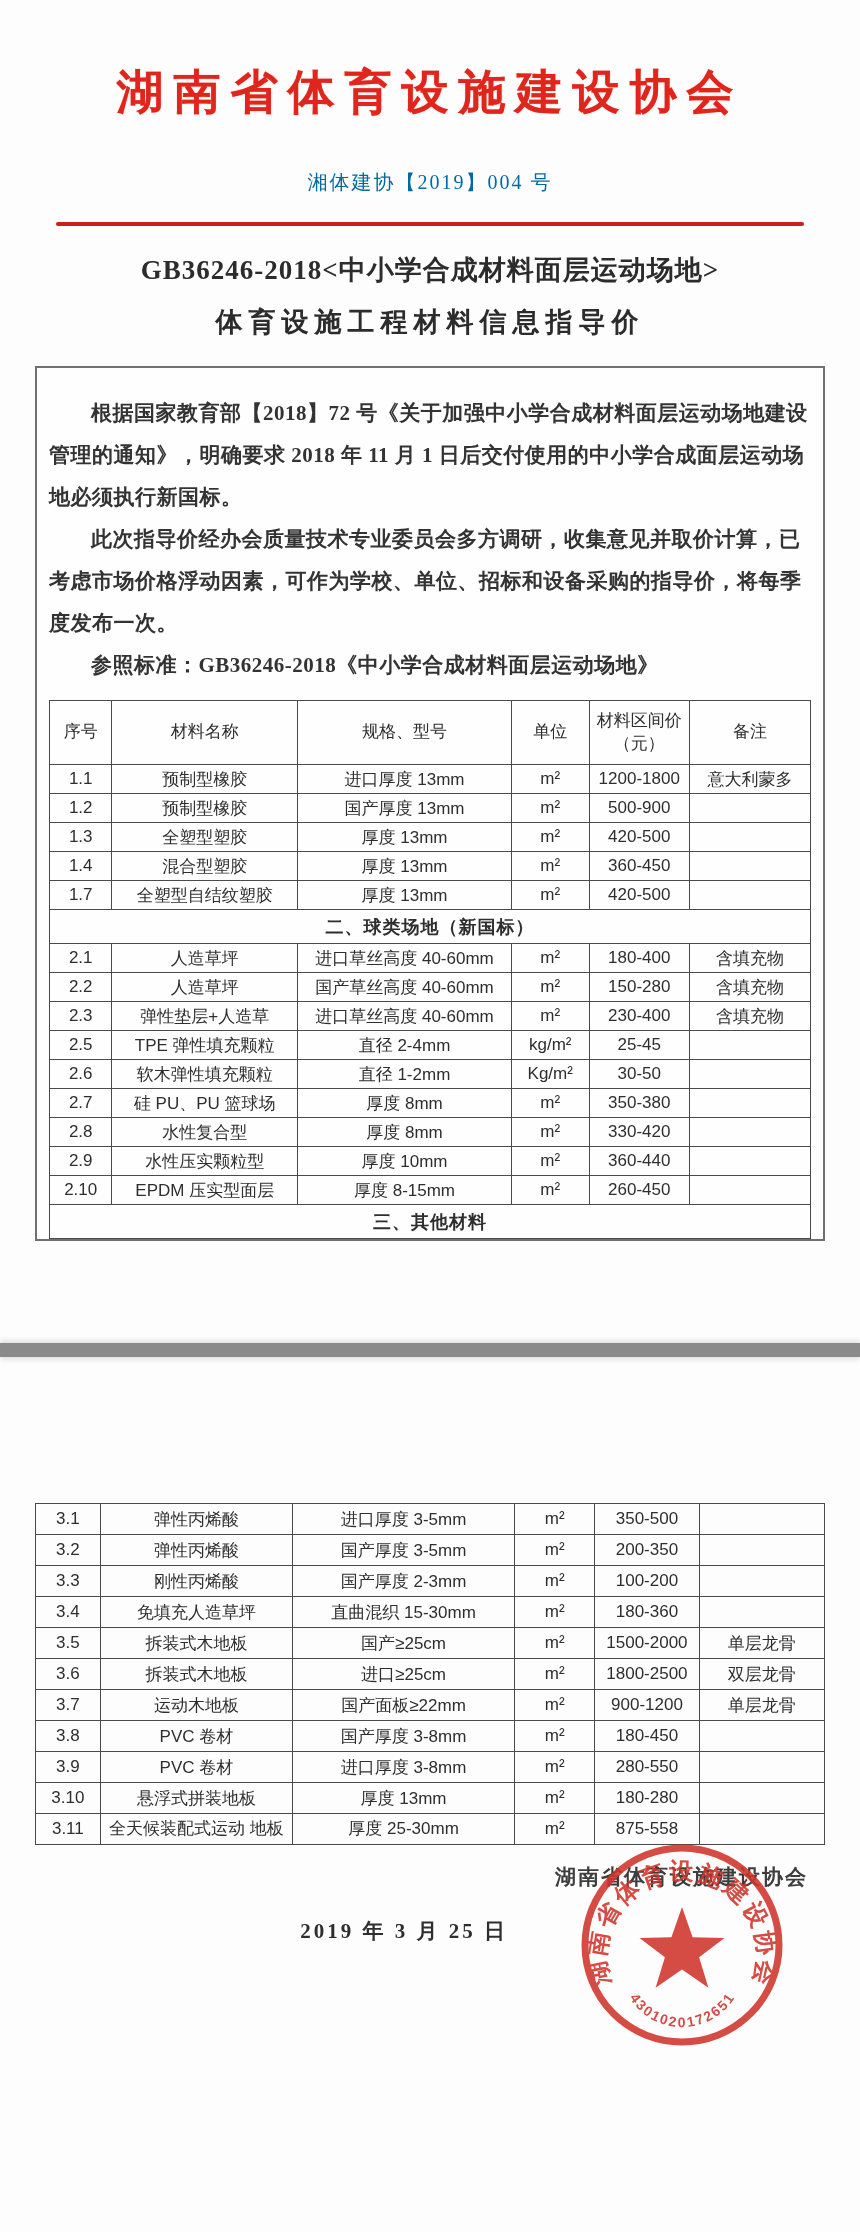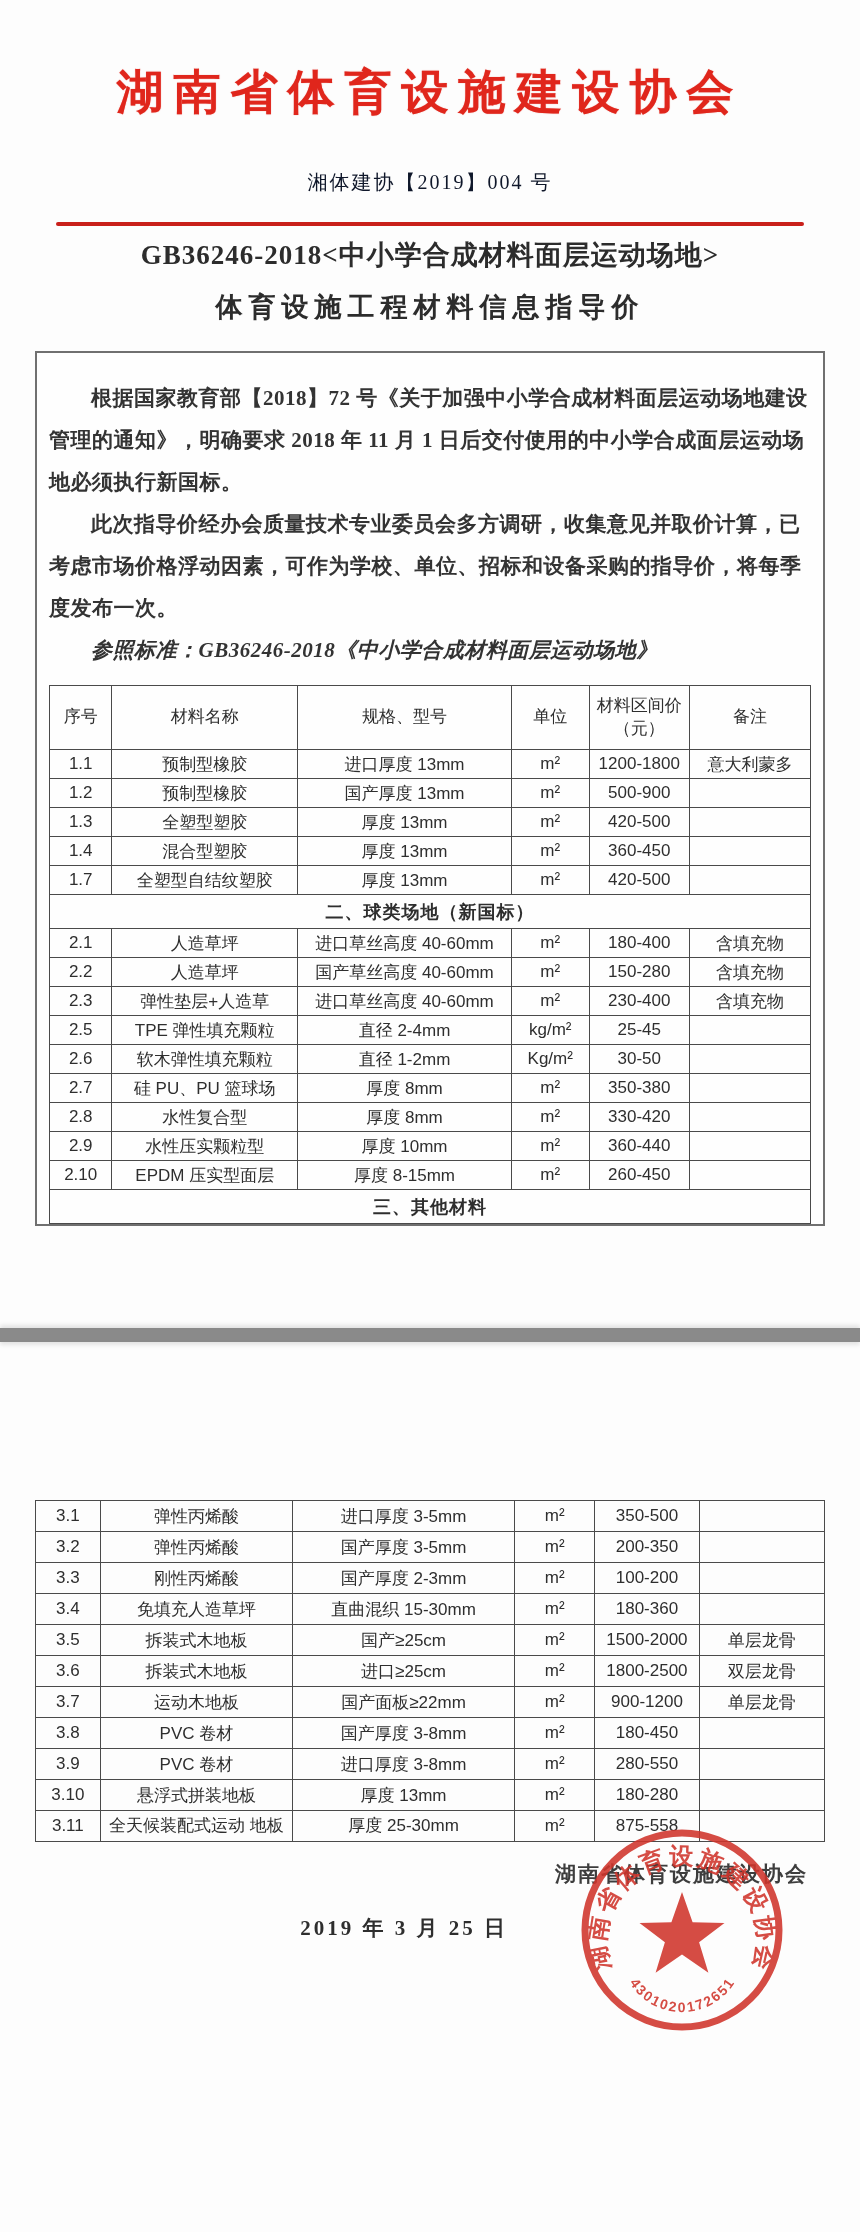"湘体建协【2019】004 号" .doc-number { color: #0f172a -> #0369a1 }
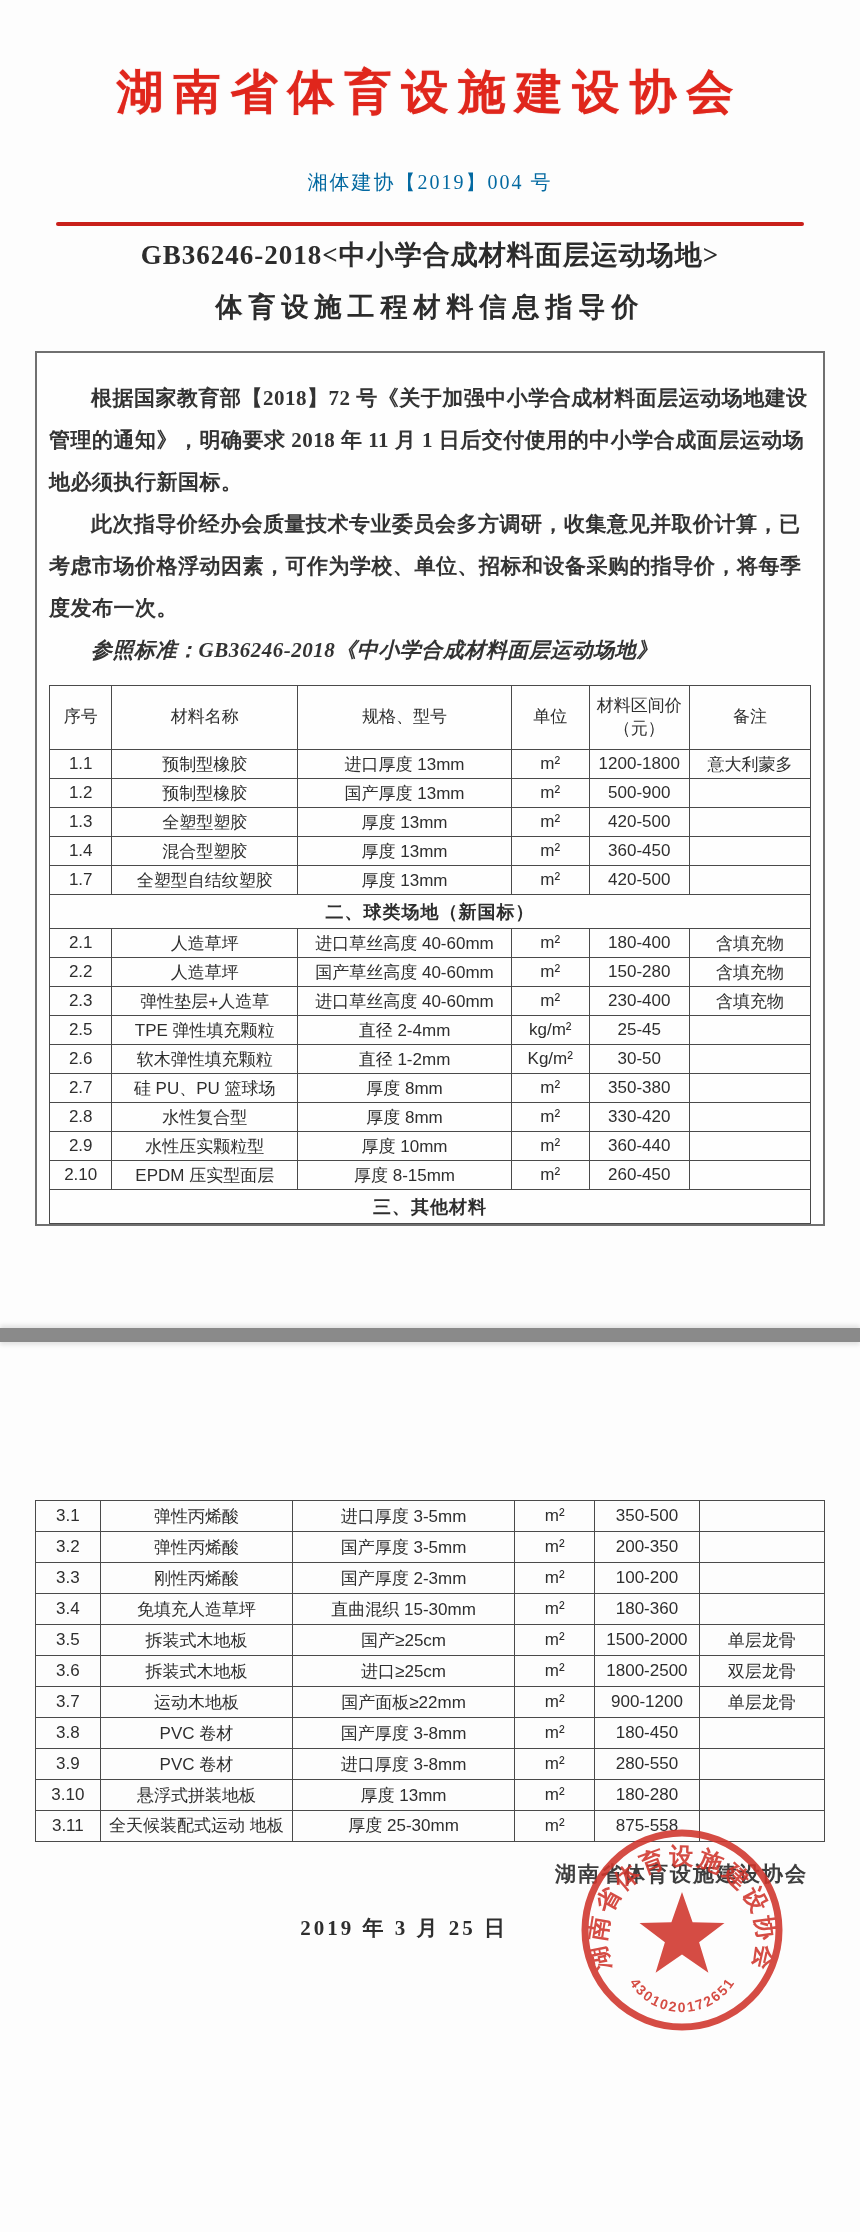"GB36246-2018<中小学合成材料面层运动场地>" .doc-title.l1 { margin-top: 11px -> 26px }
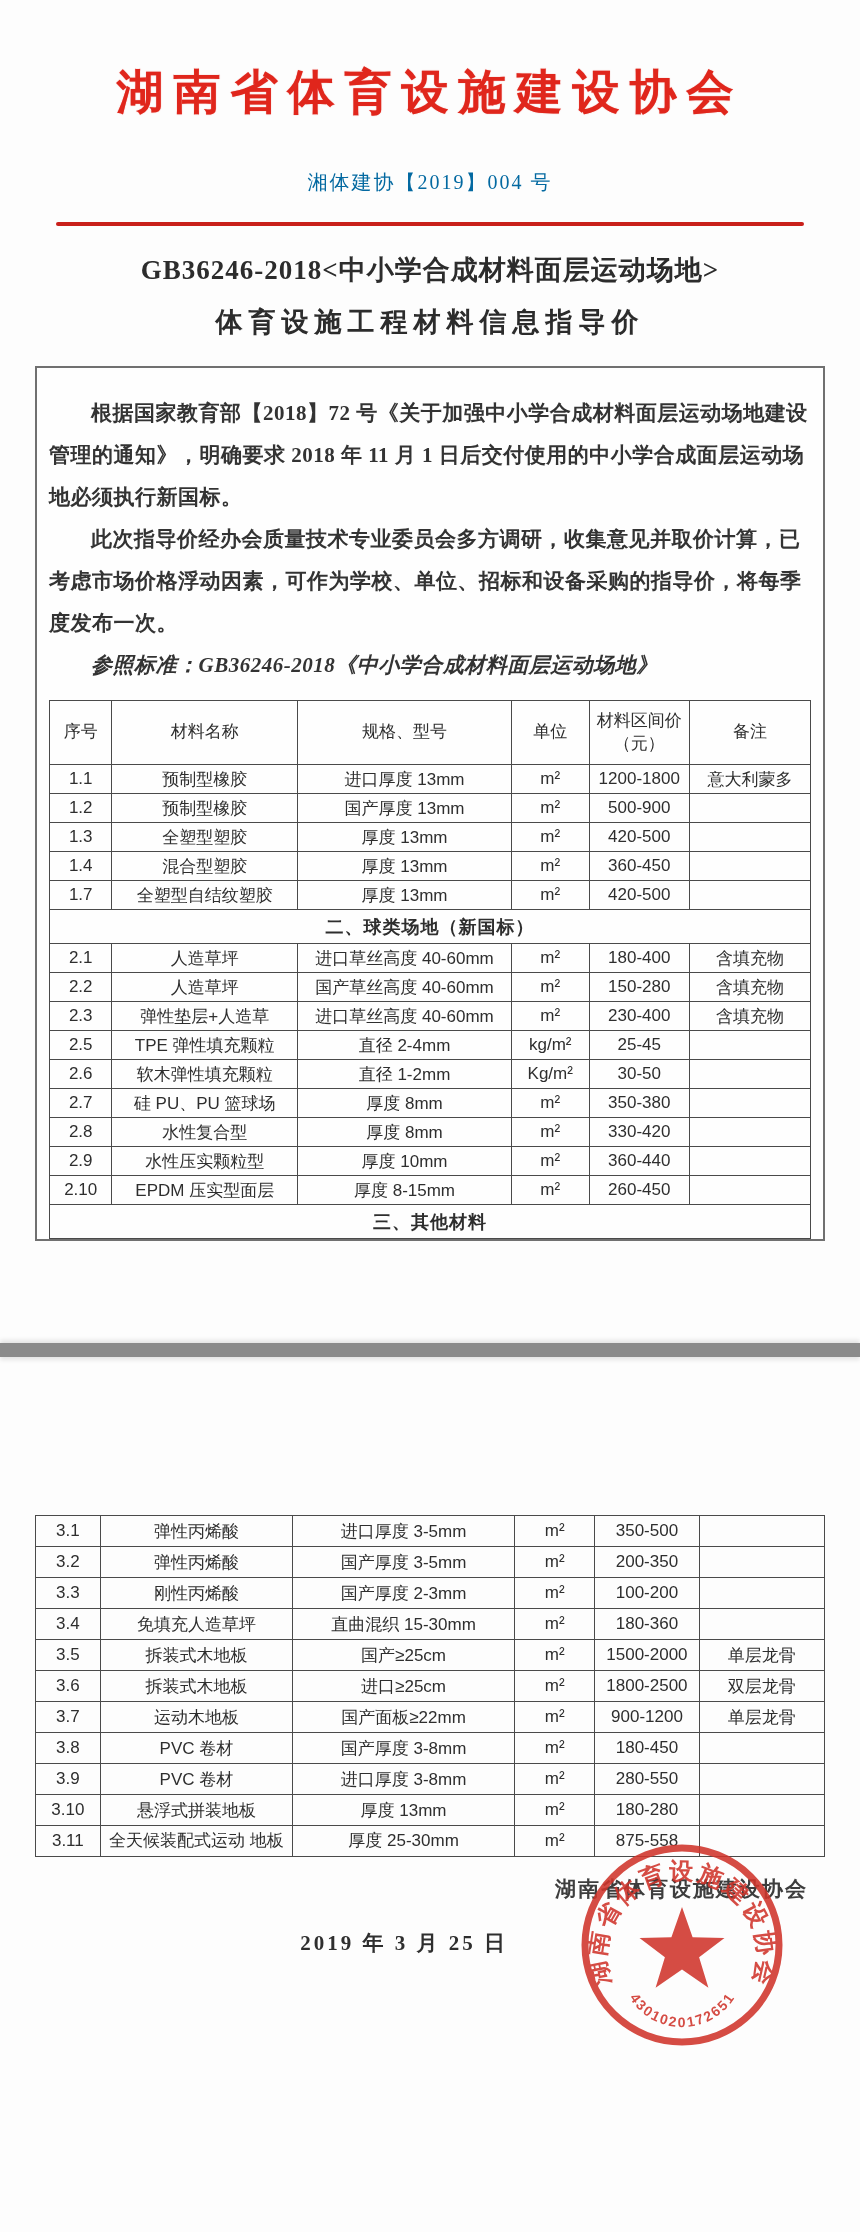"参照标准：GB36246-2018《中小学合成材料面层运动场地》" .content-box p.ref { font-style: italic -> none }
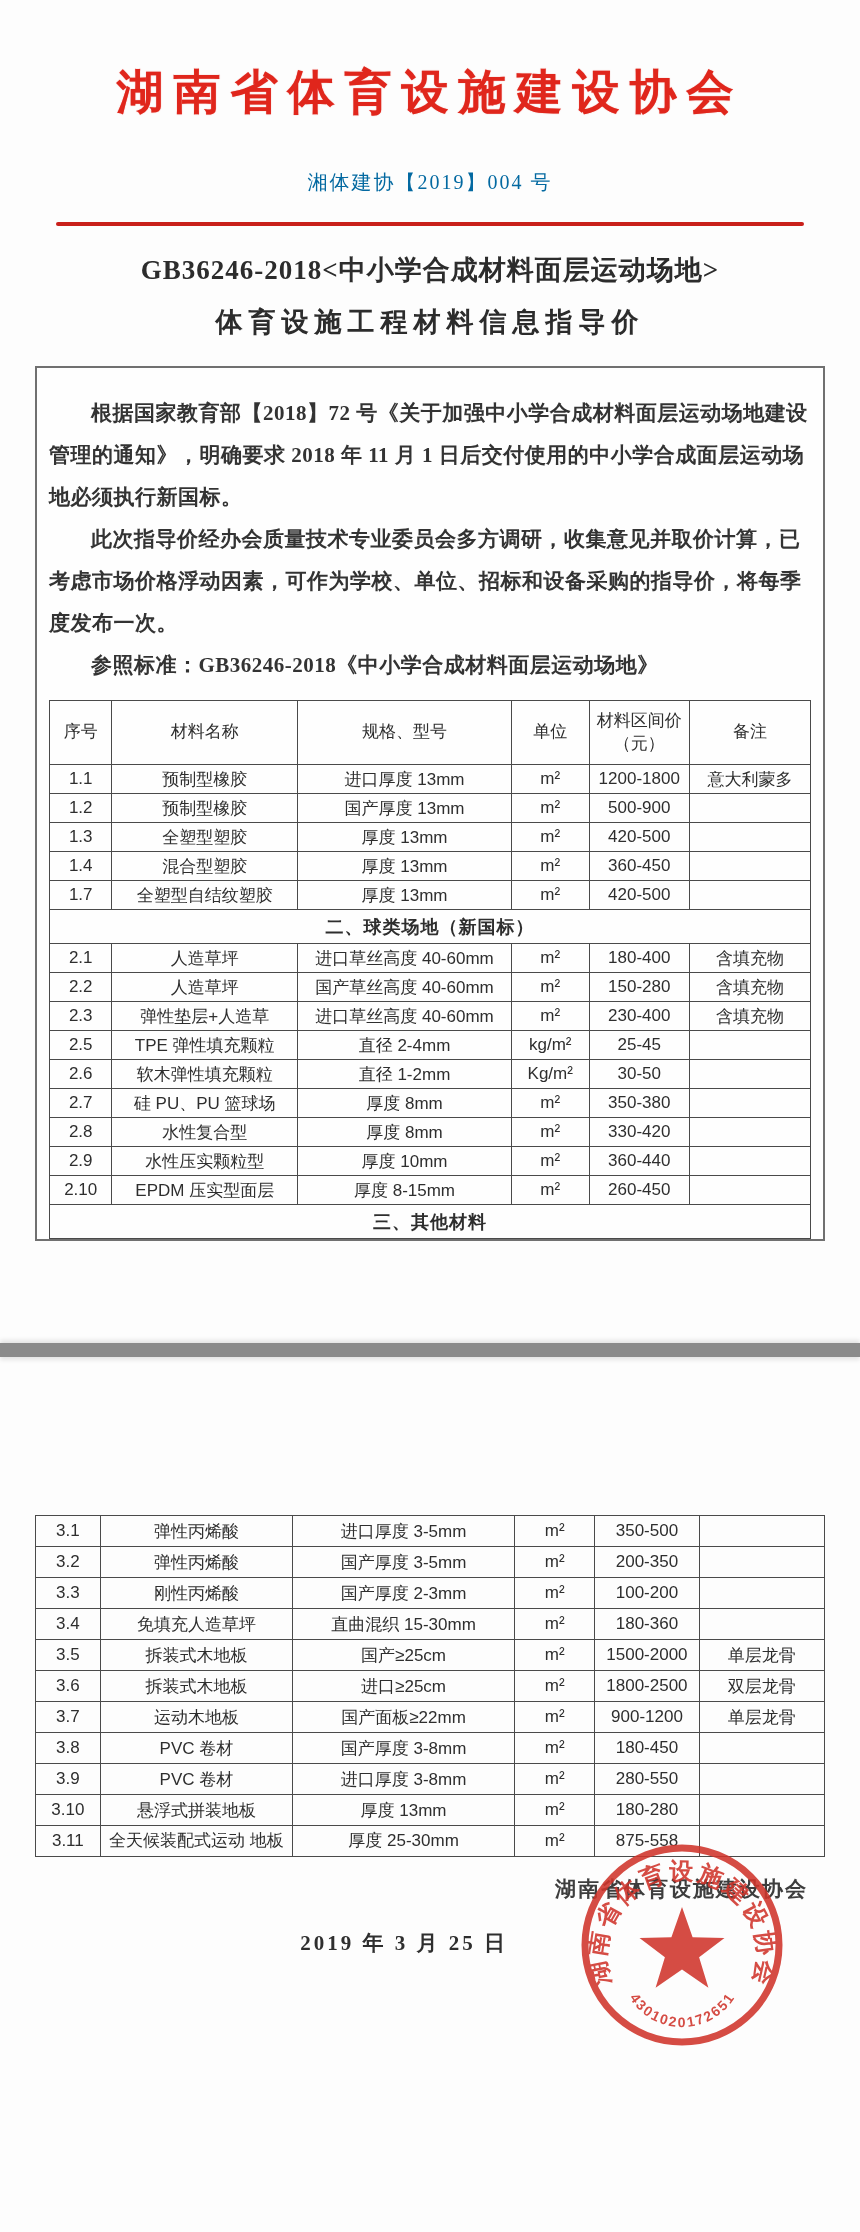"3.1" .page2 .table-wrap { margin: 12px auto -> 0 auto }
